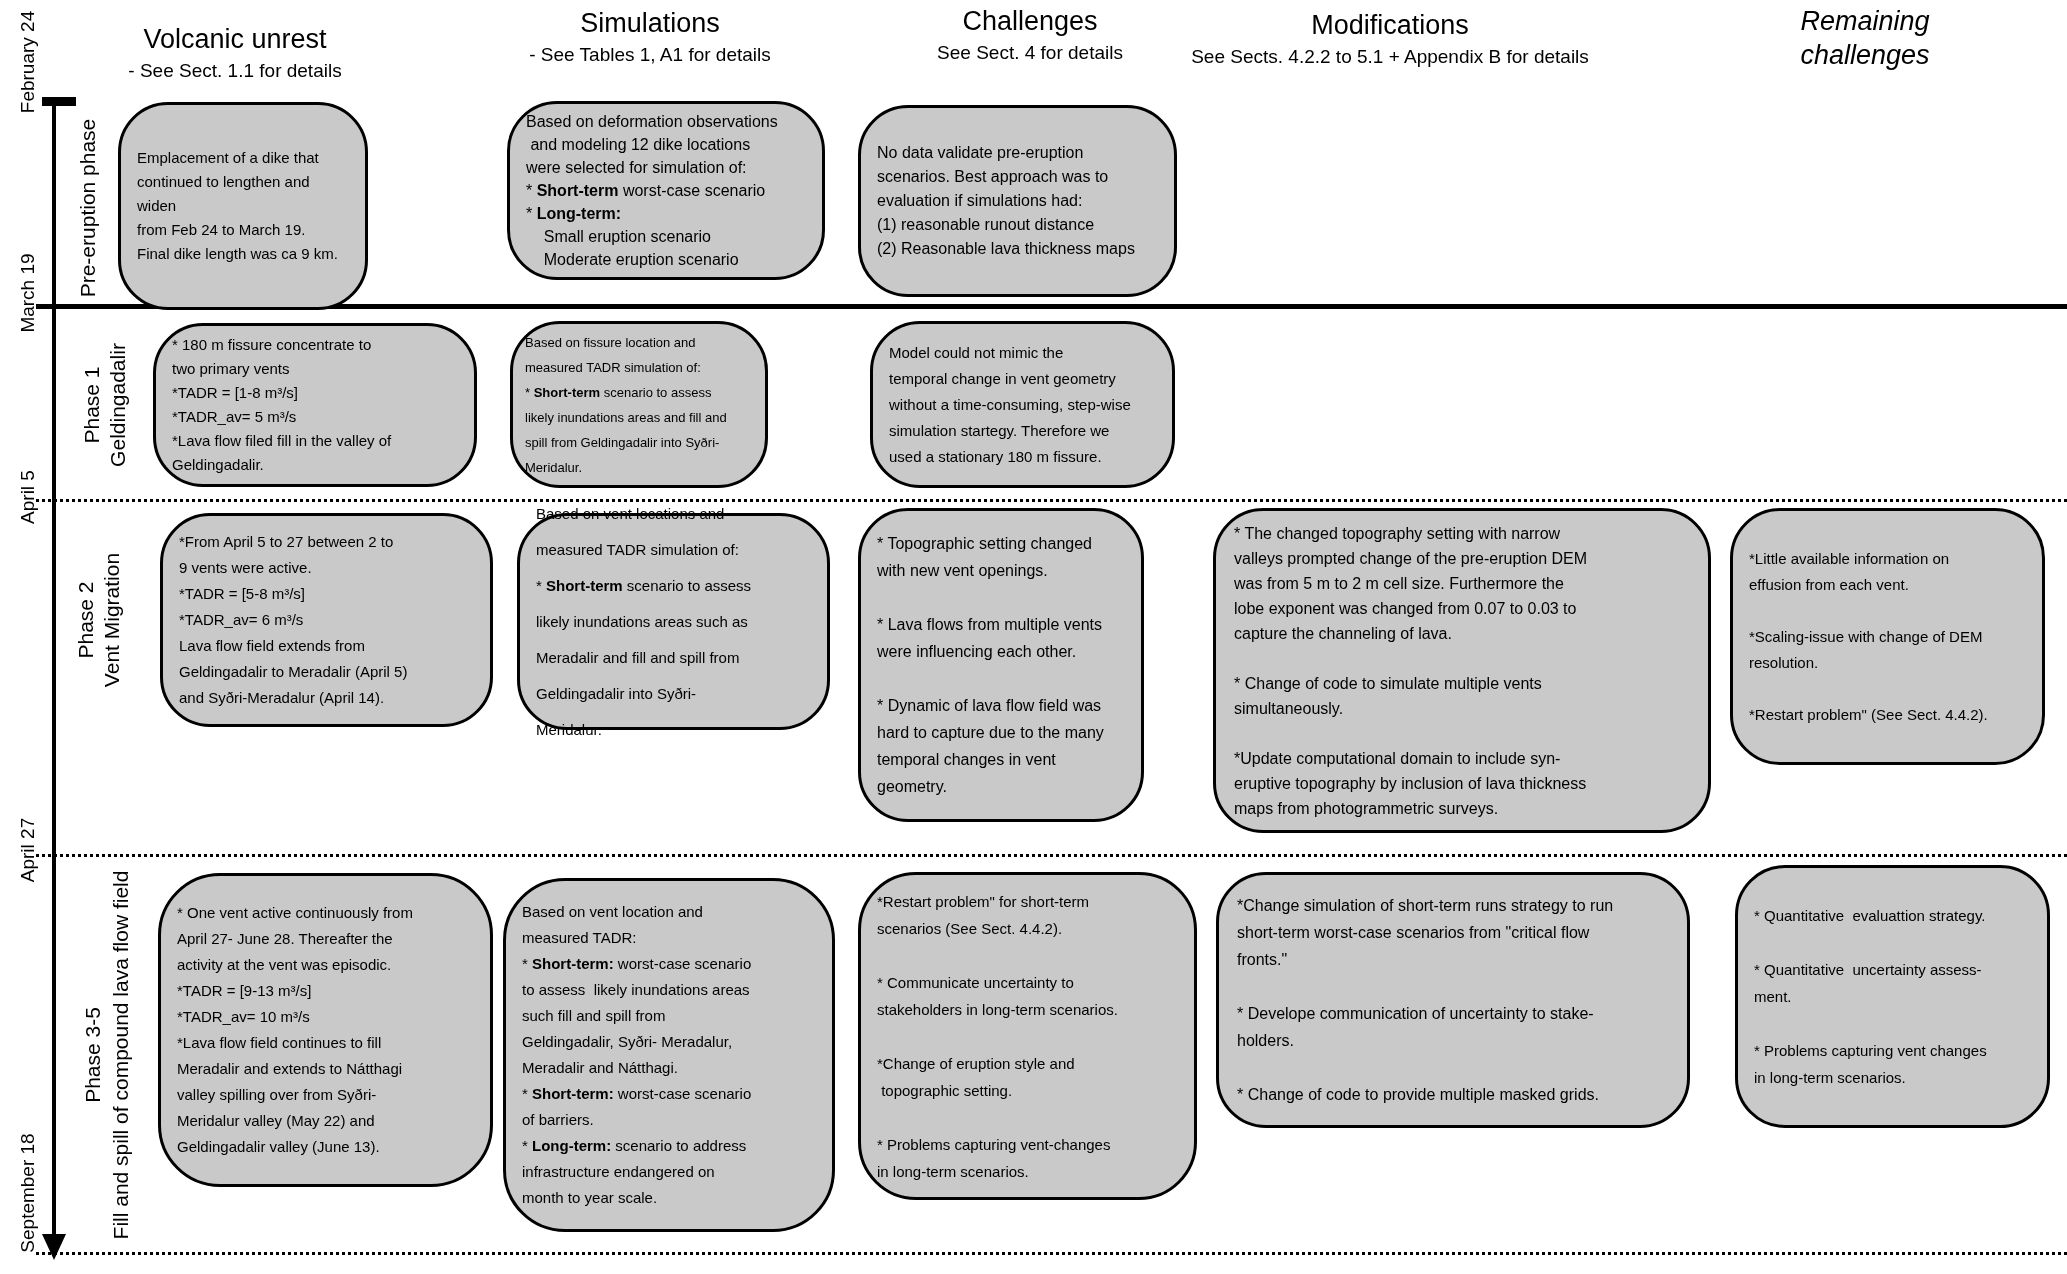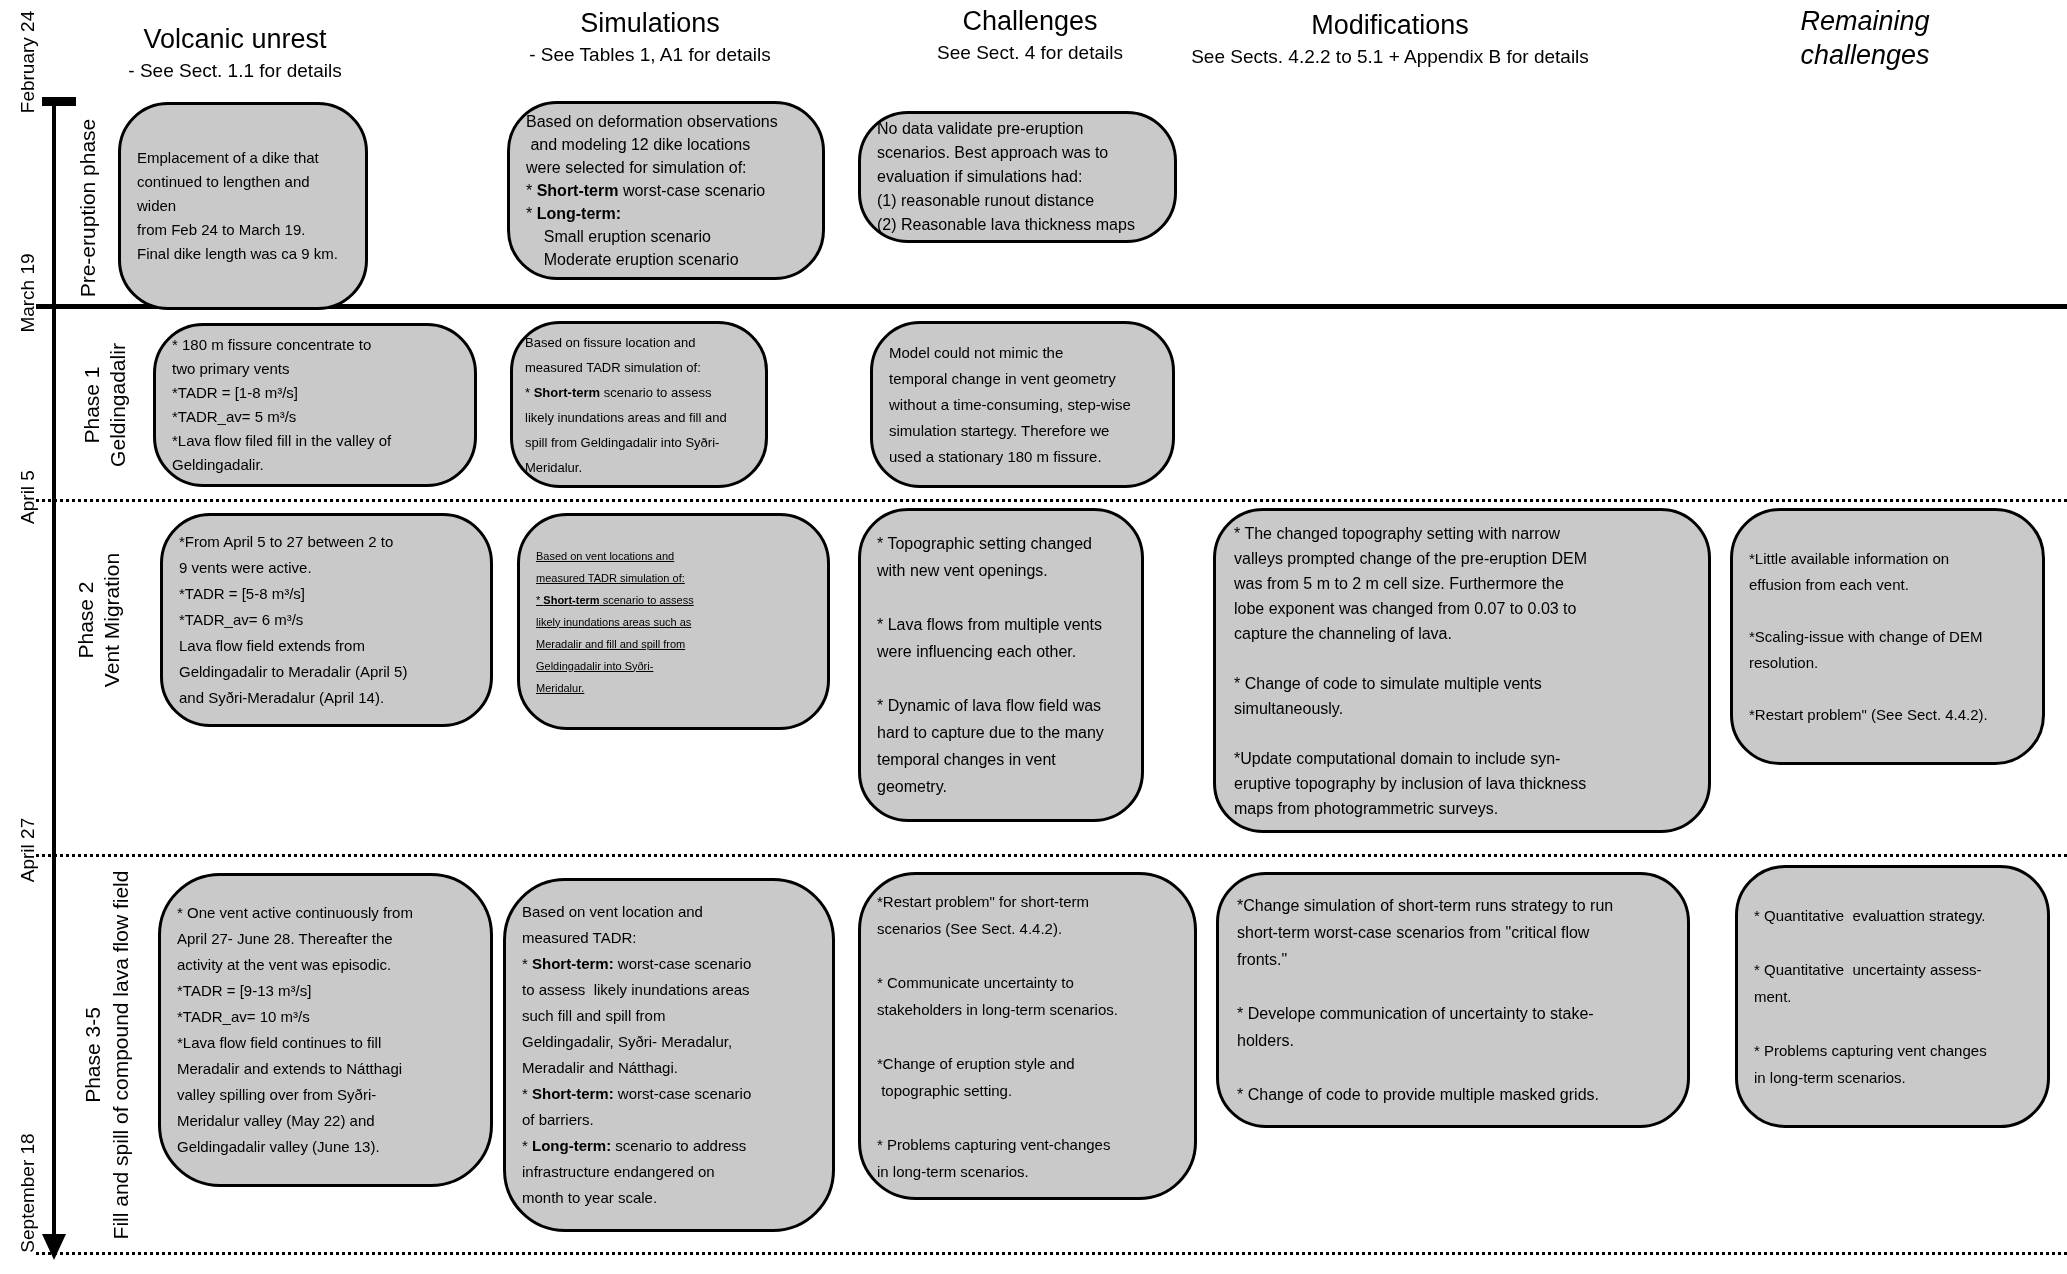"No data validate pre-eruption" .b-r1c3 { height: 132px -> 192px; top: 111px -> 105px }
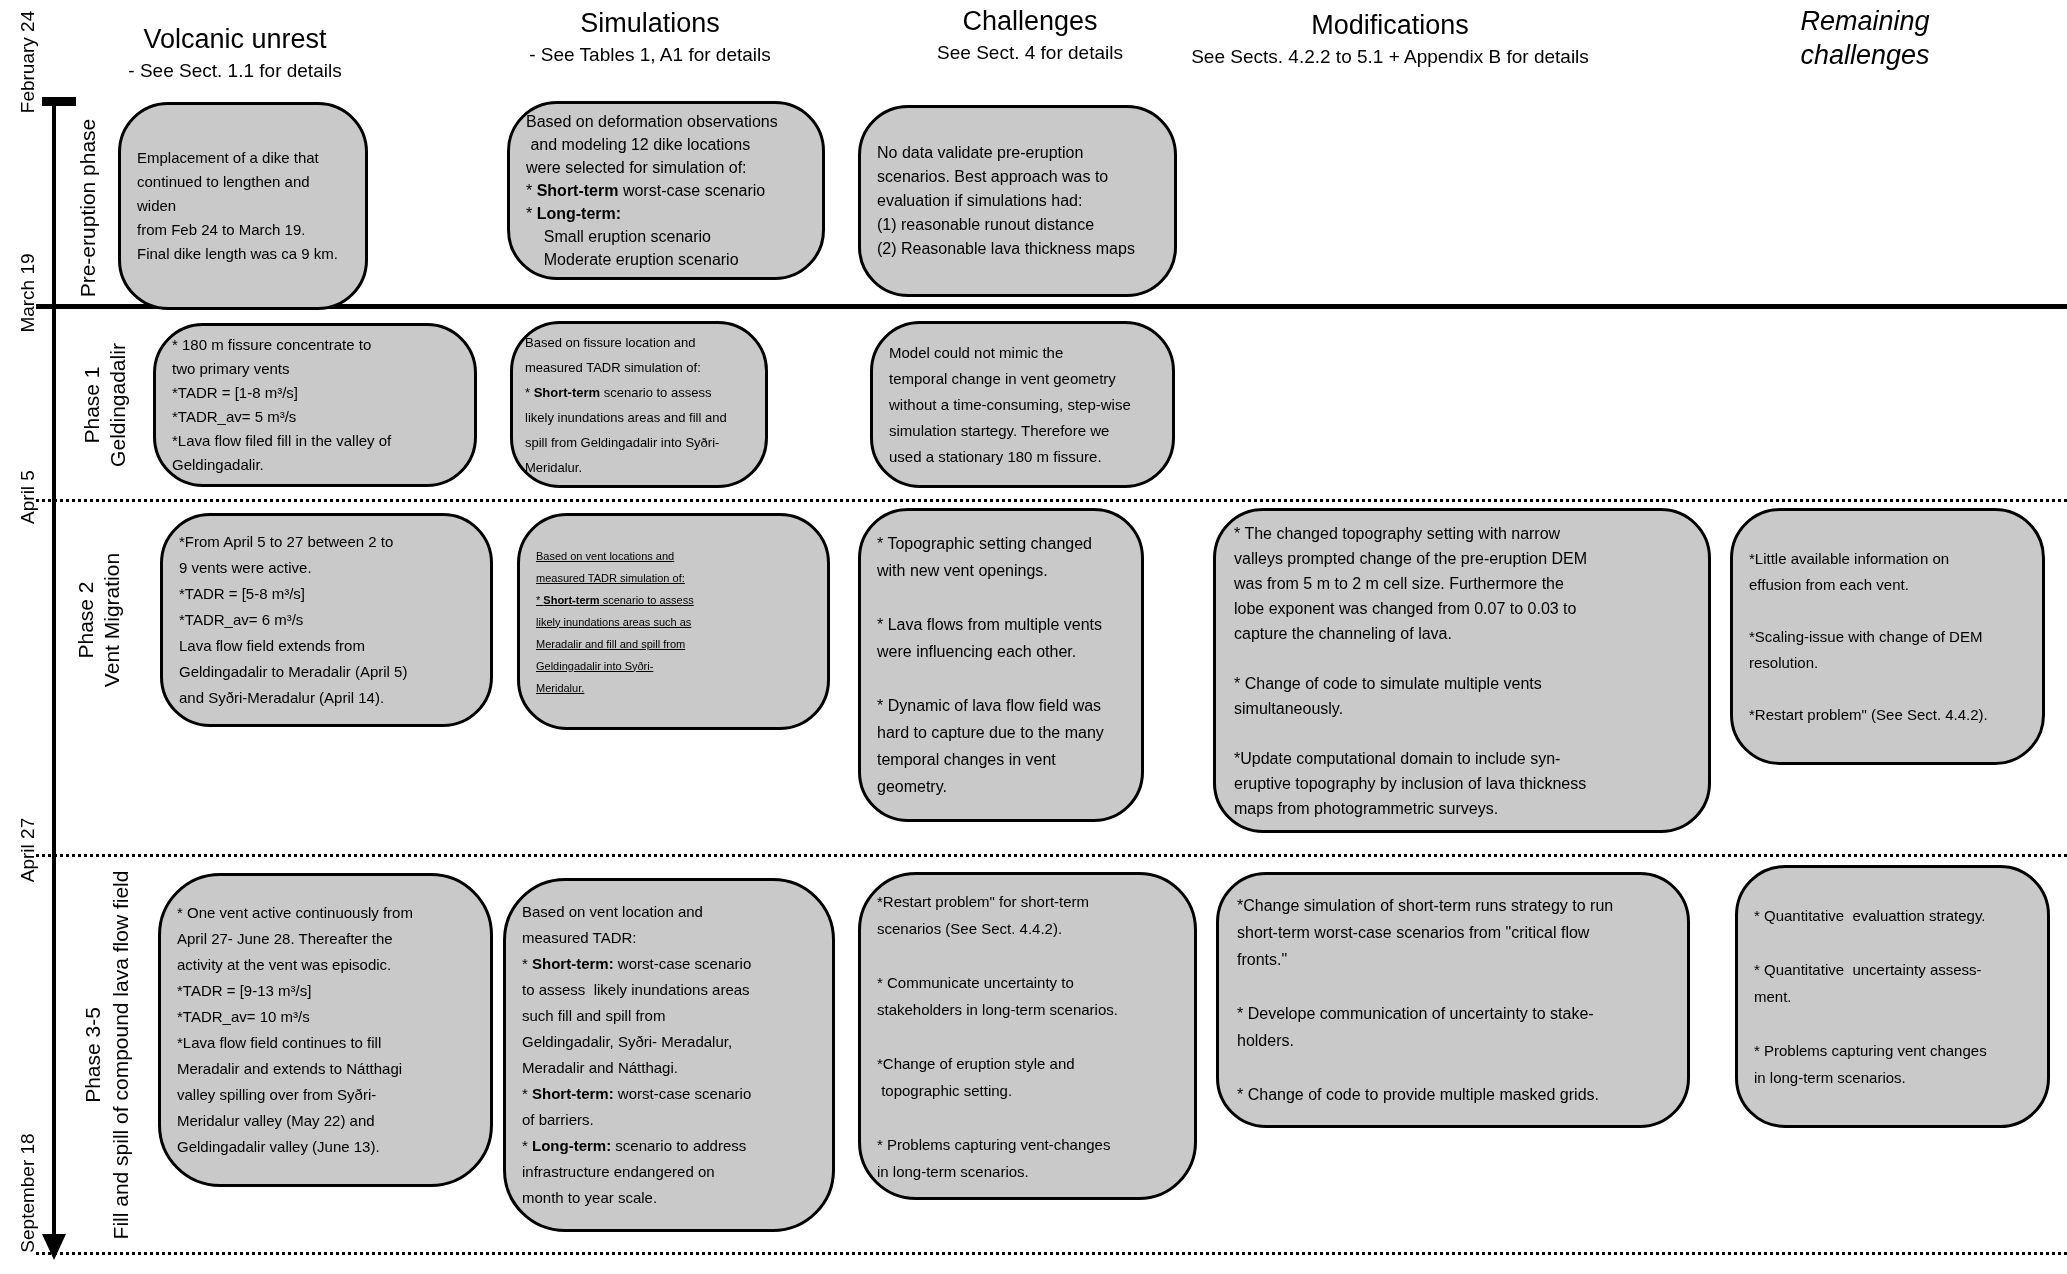"Based on vent locations and" .b-r3c2 .box-text { font-size: 11px -> 15px; line-height: 22px -> 36px; text-decoration: underline -> none }
